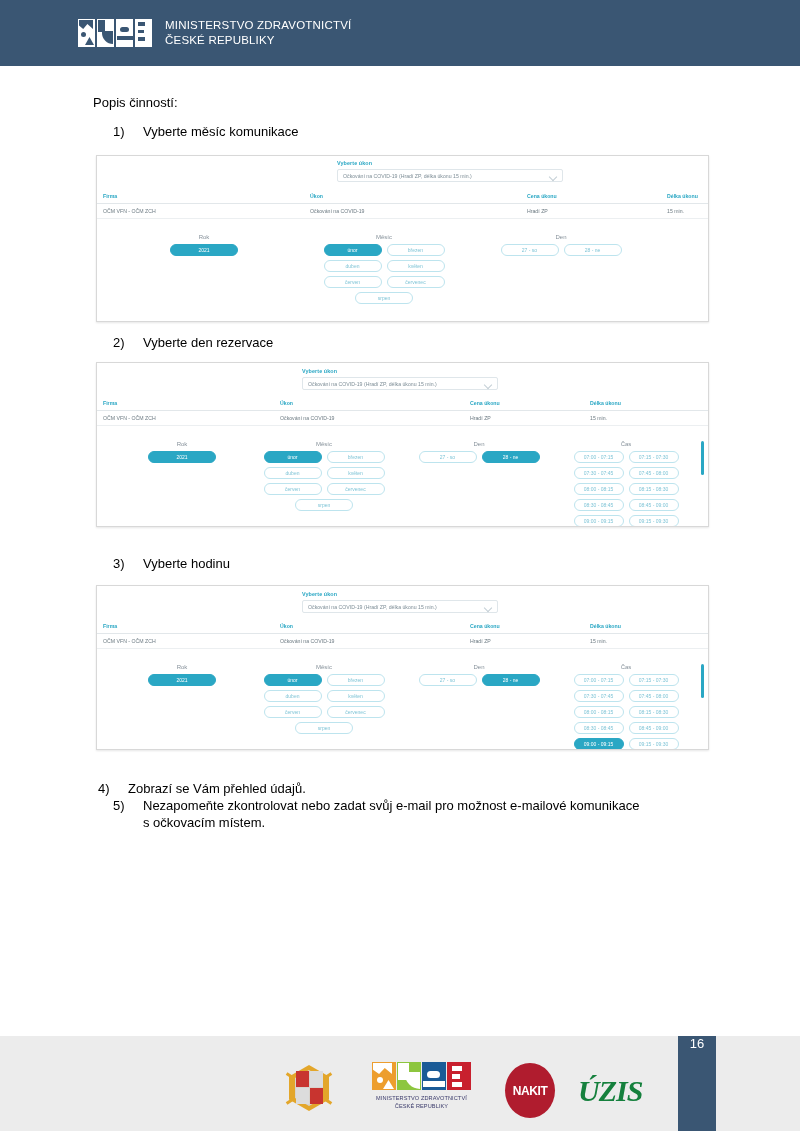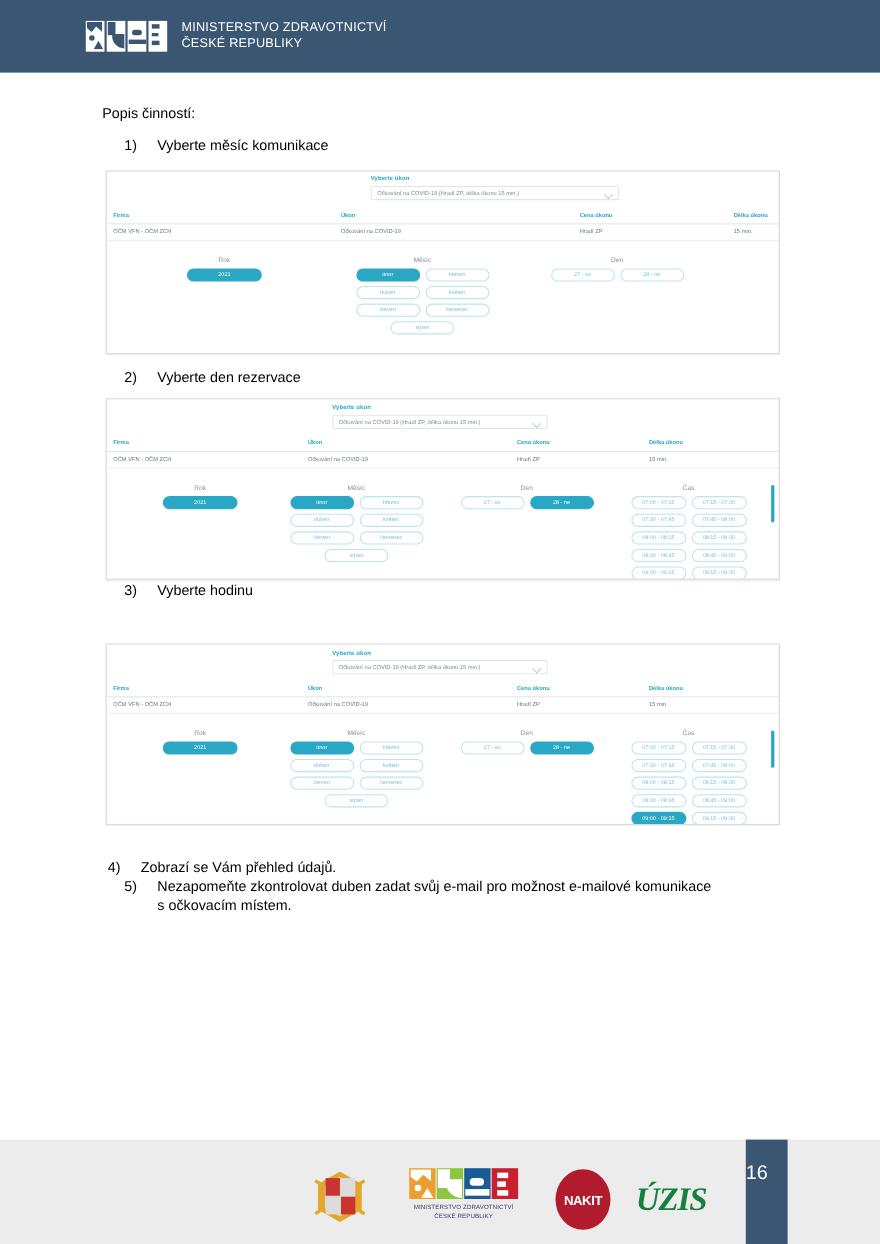"3) Vyberte hodinu" div.step-label { top: 463px -> 490px }
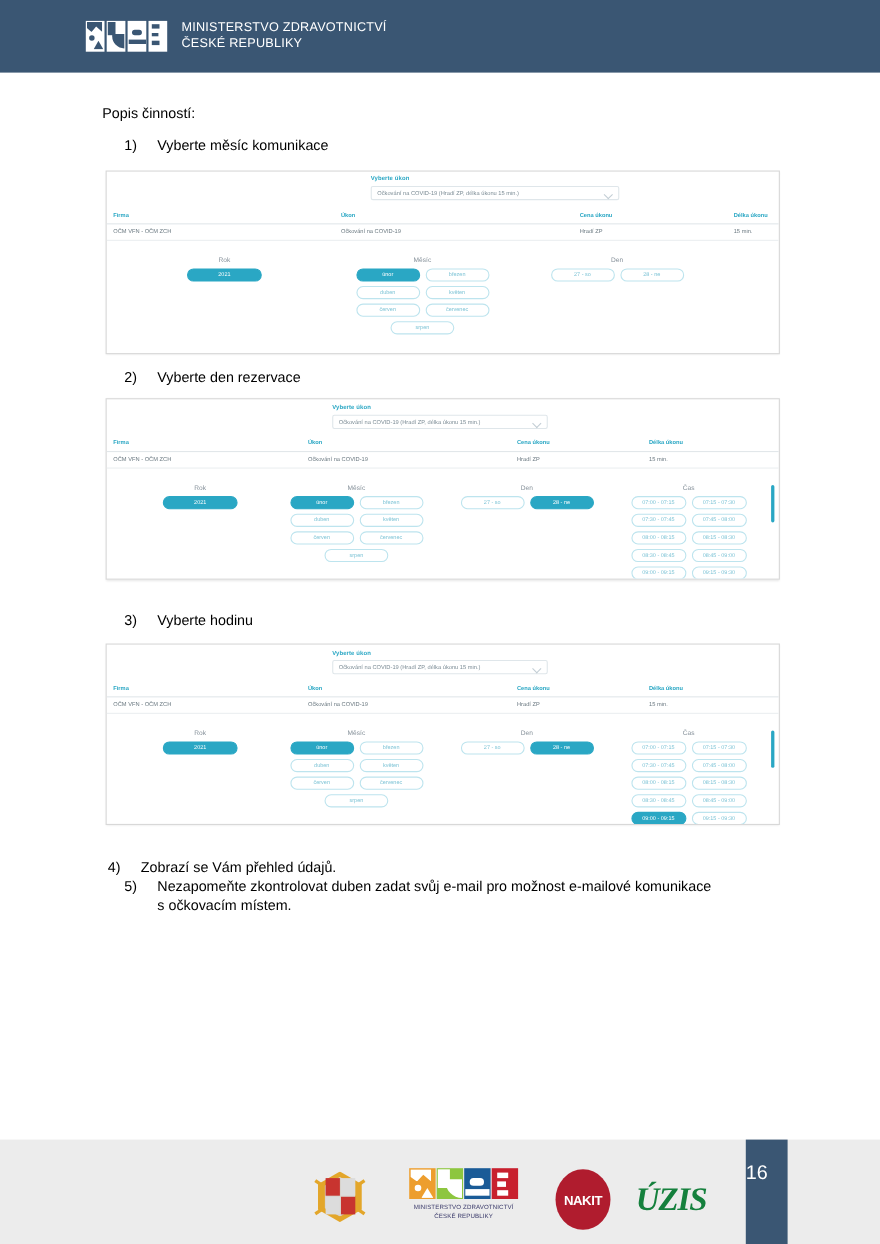"Nezapomeňte zkontrolovat duben zadat" span { text: duben -> nebo }
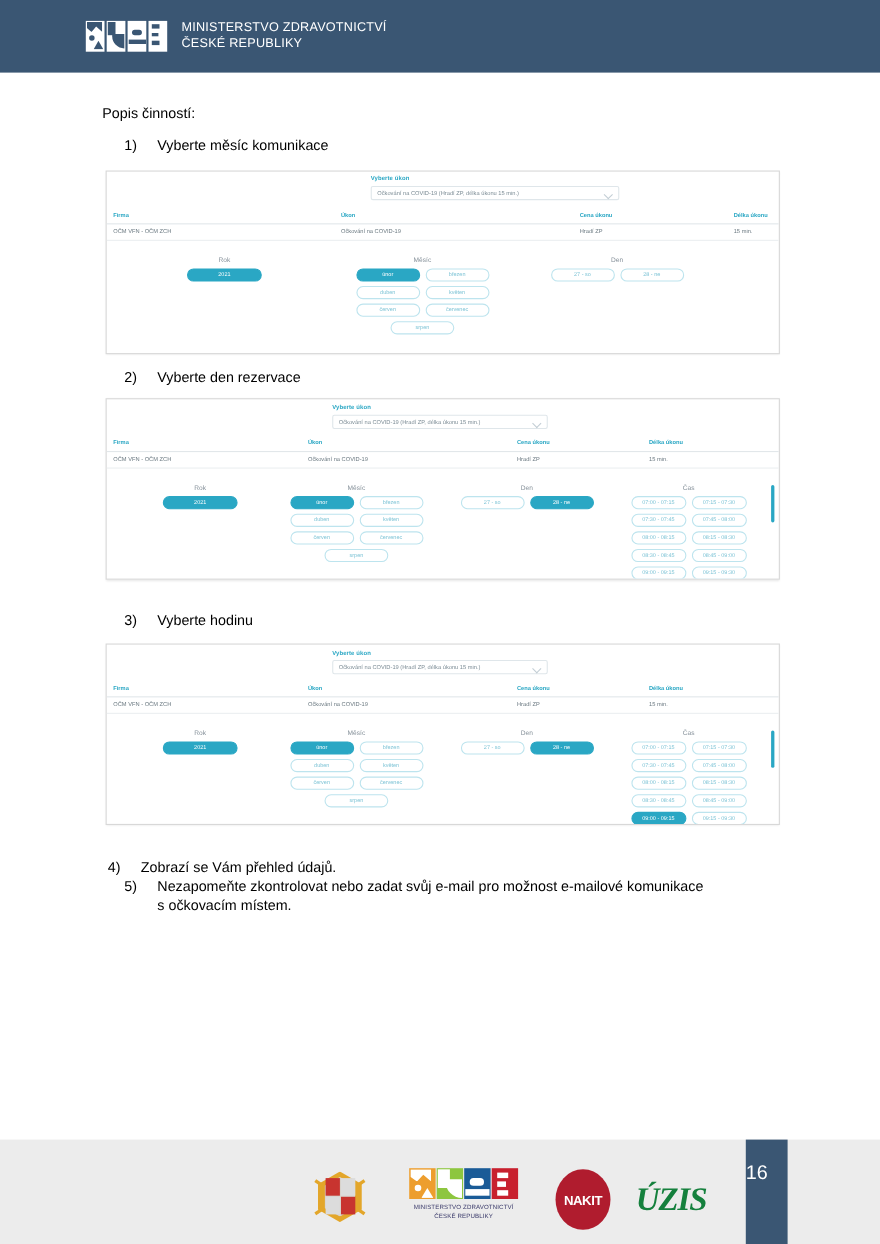"16" .page-num-box { font-size: 18px -> 13px; justify-content: none -> center; padding-top: 20px -> 0 }
